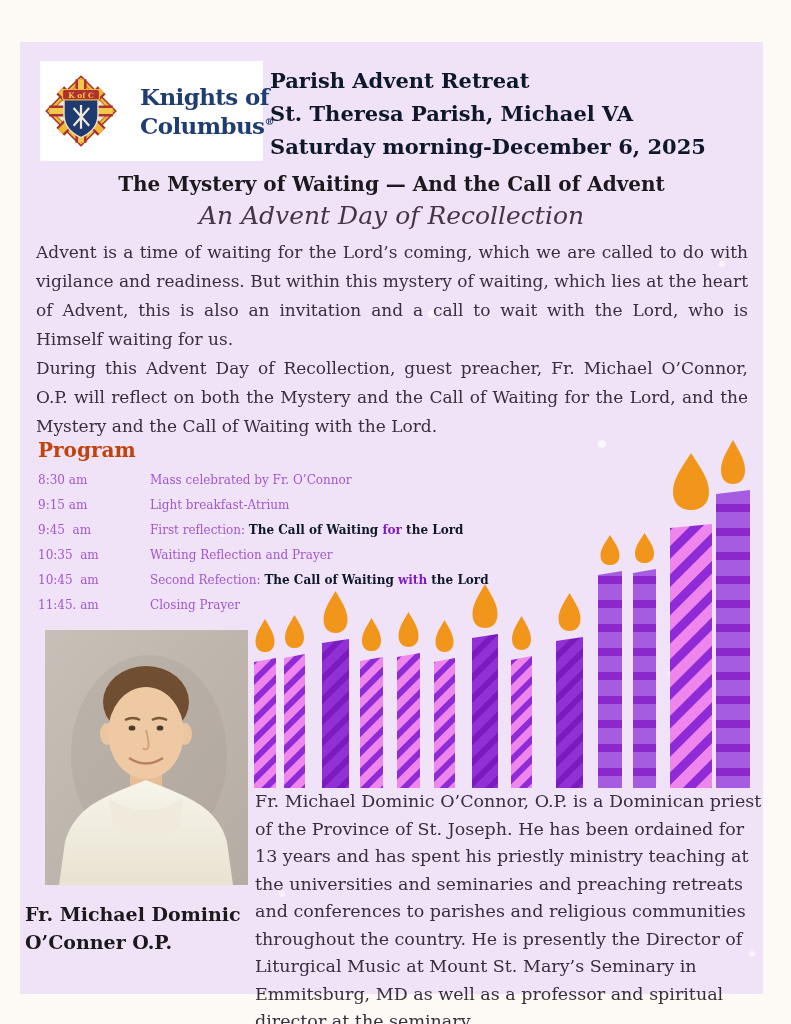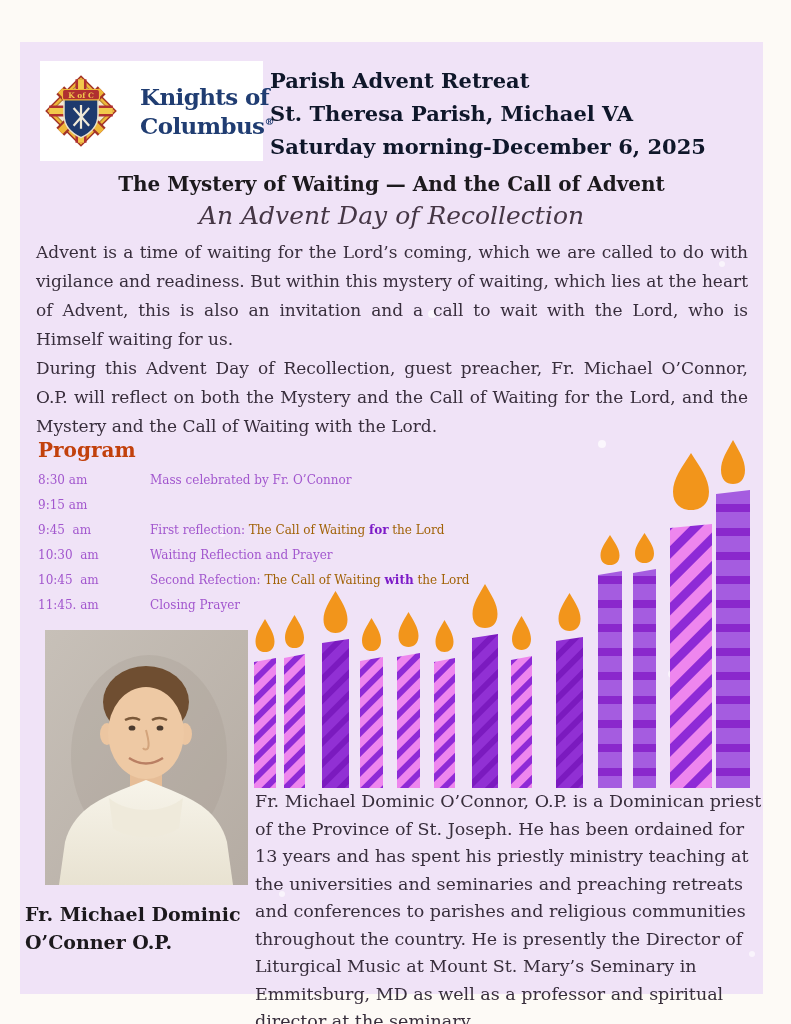"Light breakfast-Atrium" span { html: none -> <span><span>Light breakfast-Atrium</span></span> }
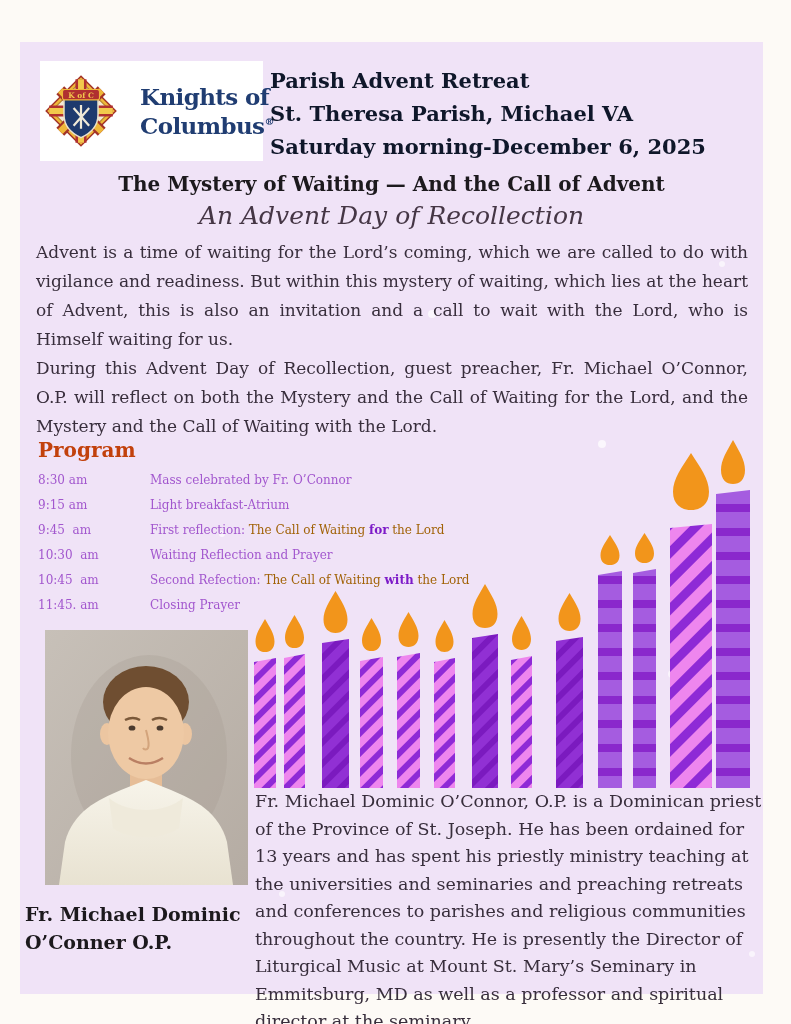"The Call of Waiting" .prog-part-b { color: #a16207 -> #0f172a; font-weight: normal -> bold }
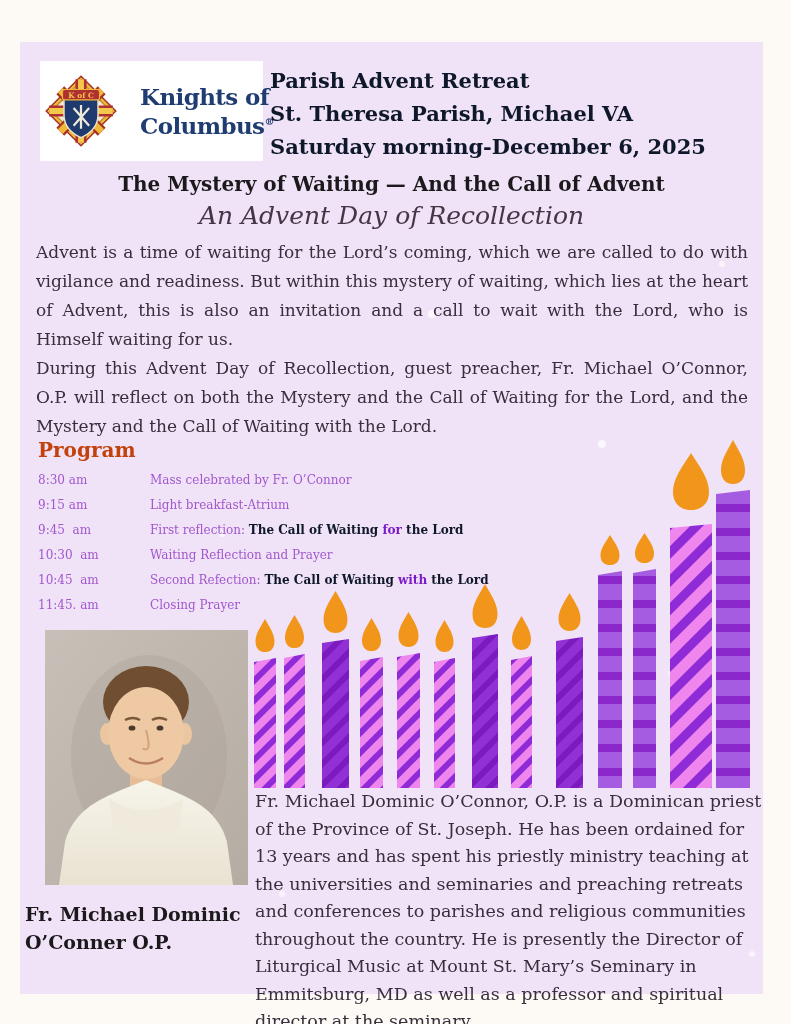"10:30 am" span.prog-time { text: 10:30 -> 10:35 }
